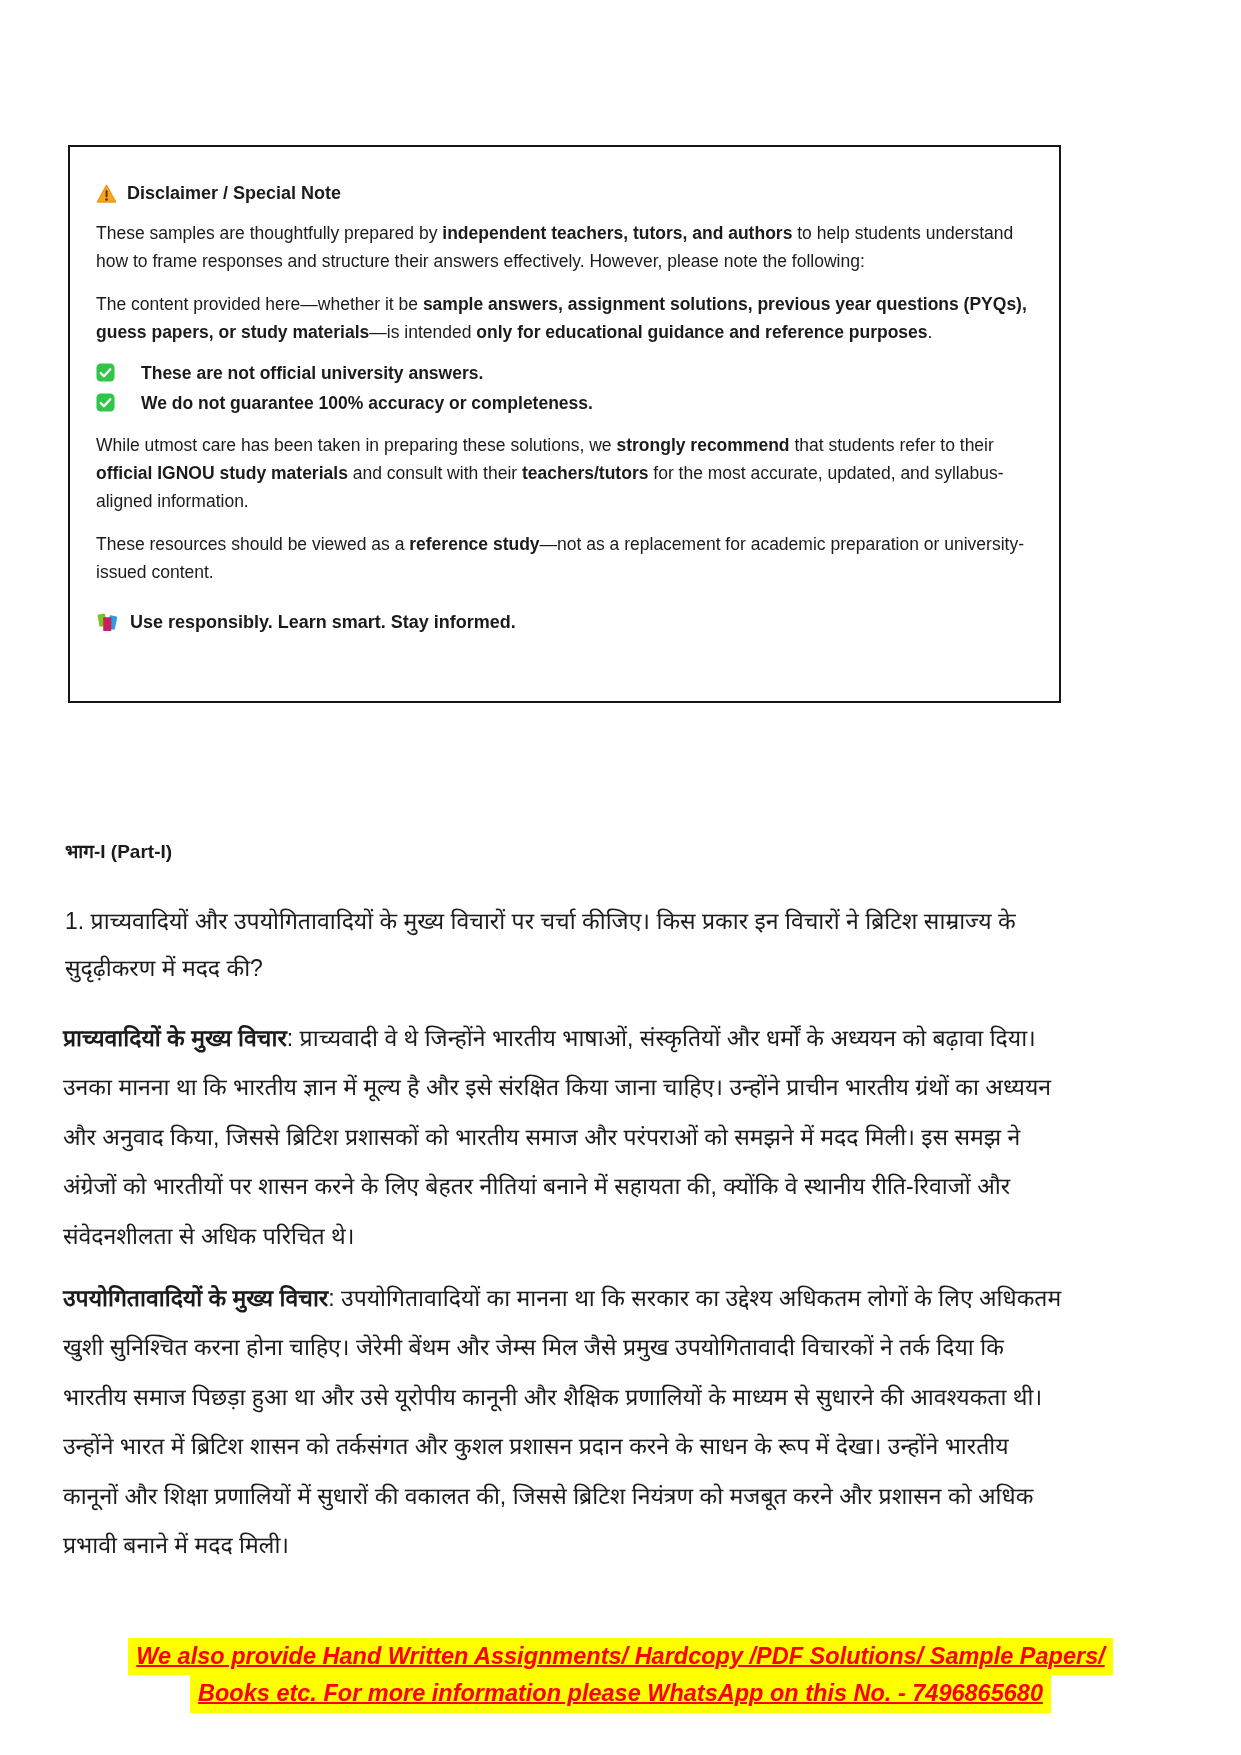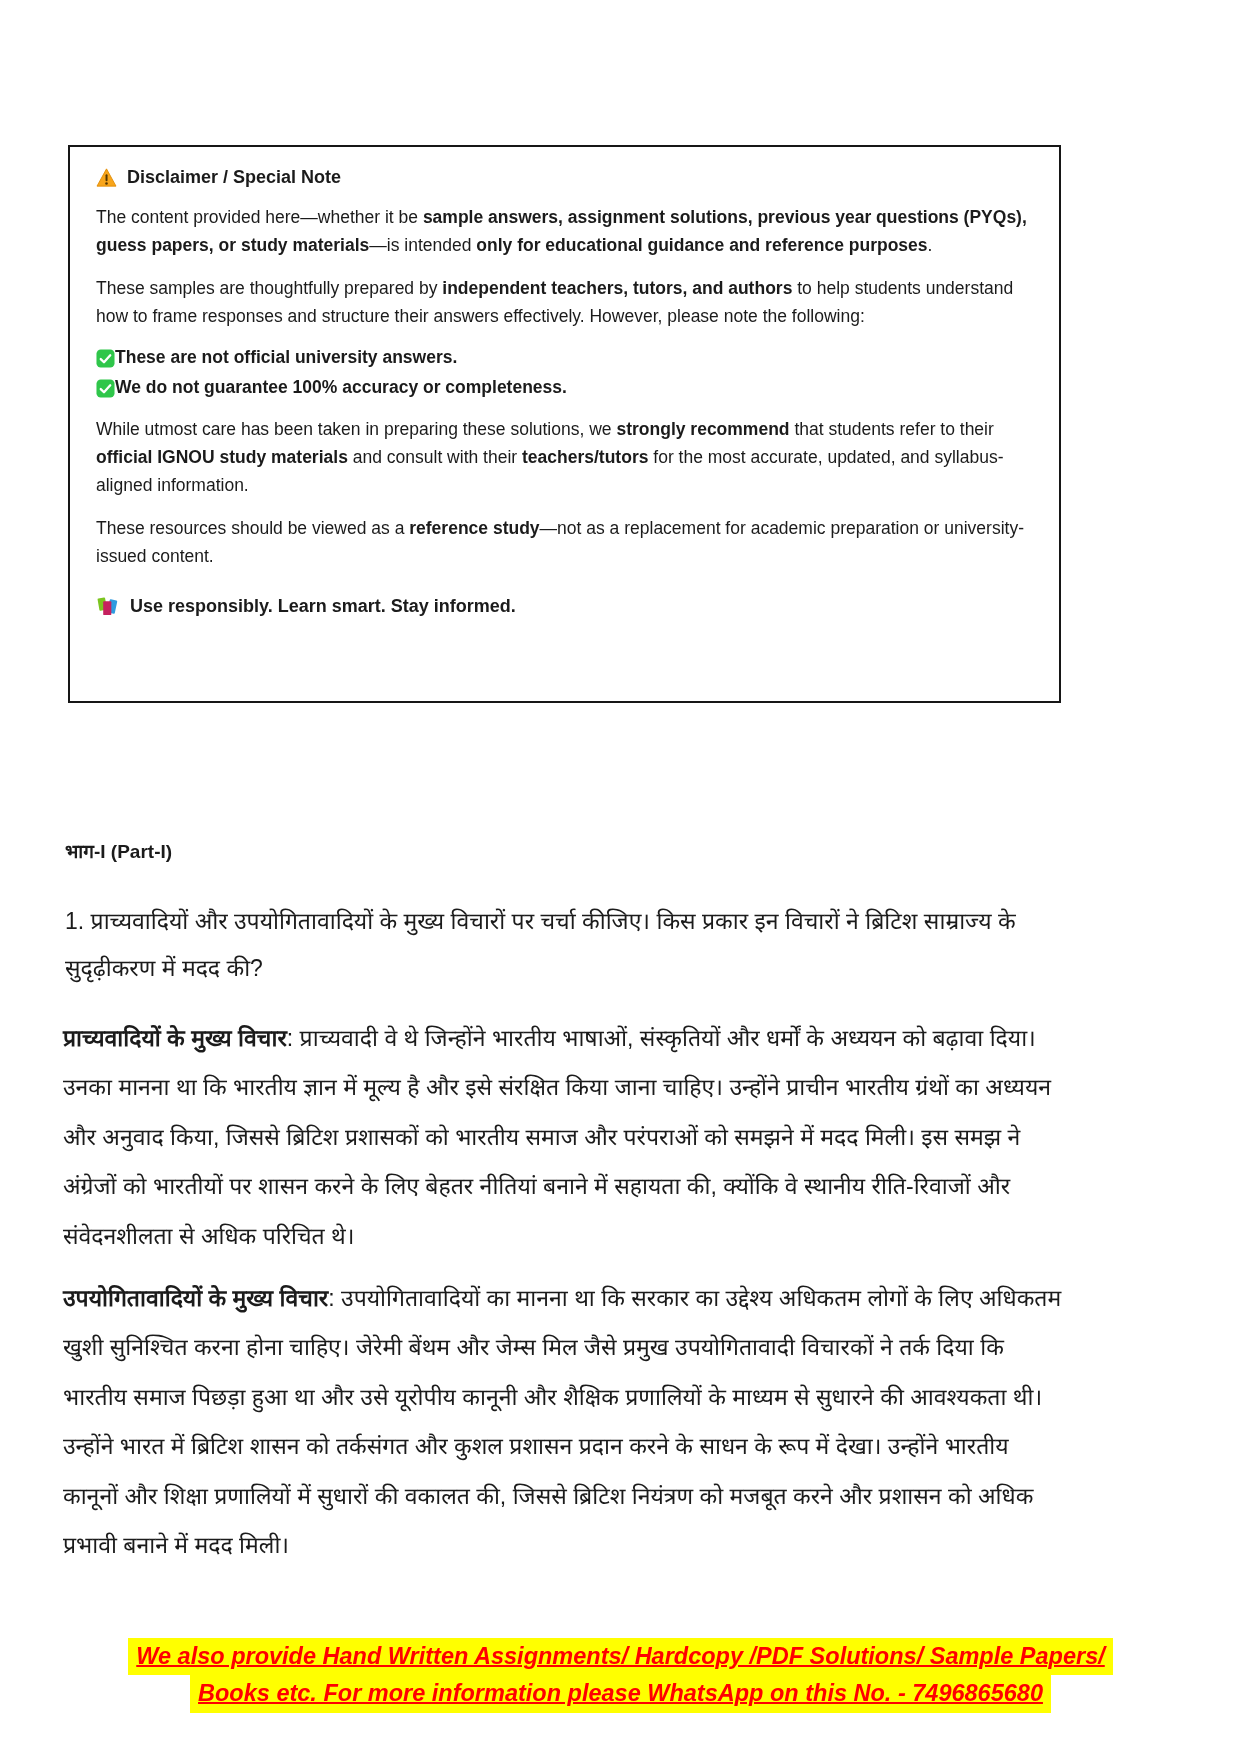"Disclaimer / Special Note" .disclaimer-box { padding: 20px 26px 0 26px -> 36px 26px 0 26px }
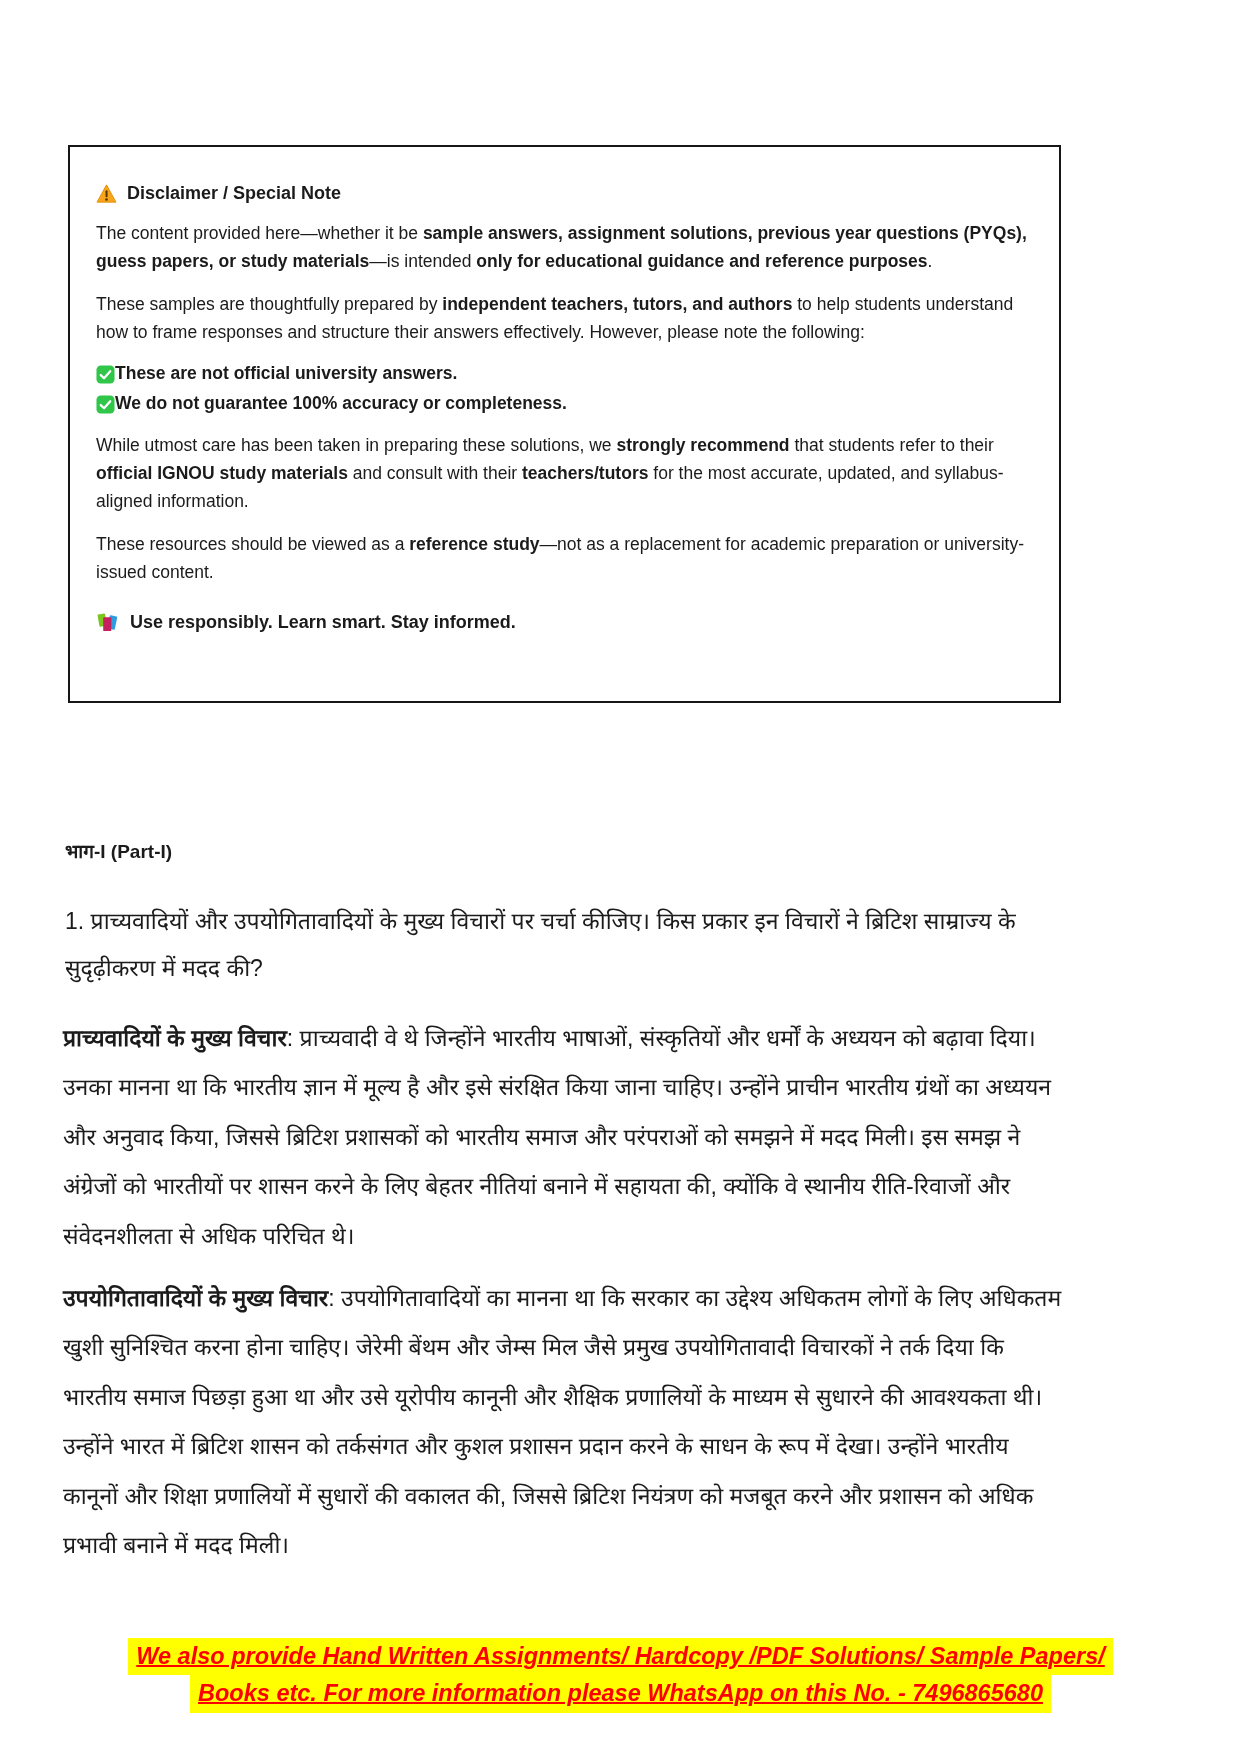"The content provided here—whether it" p.disc-para { order: before "These samples are thoughtfully prepared" -> after "These samples are thoughtfully prepared" }
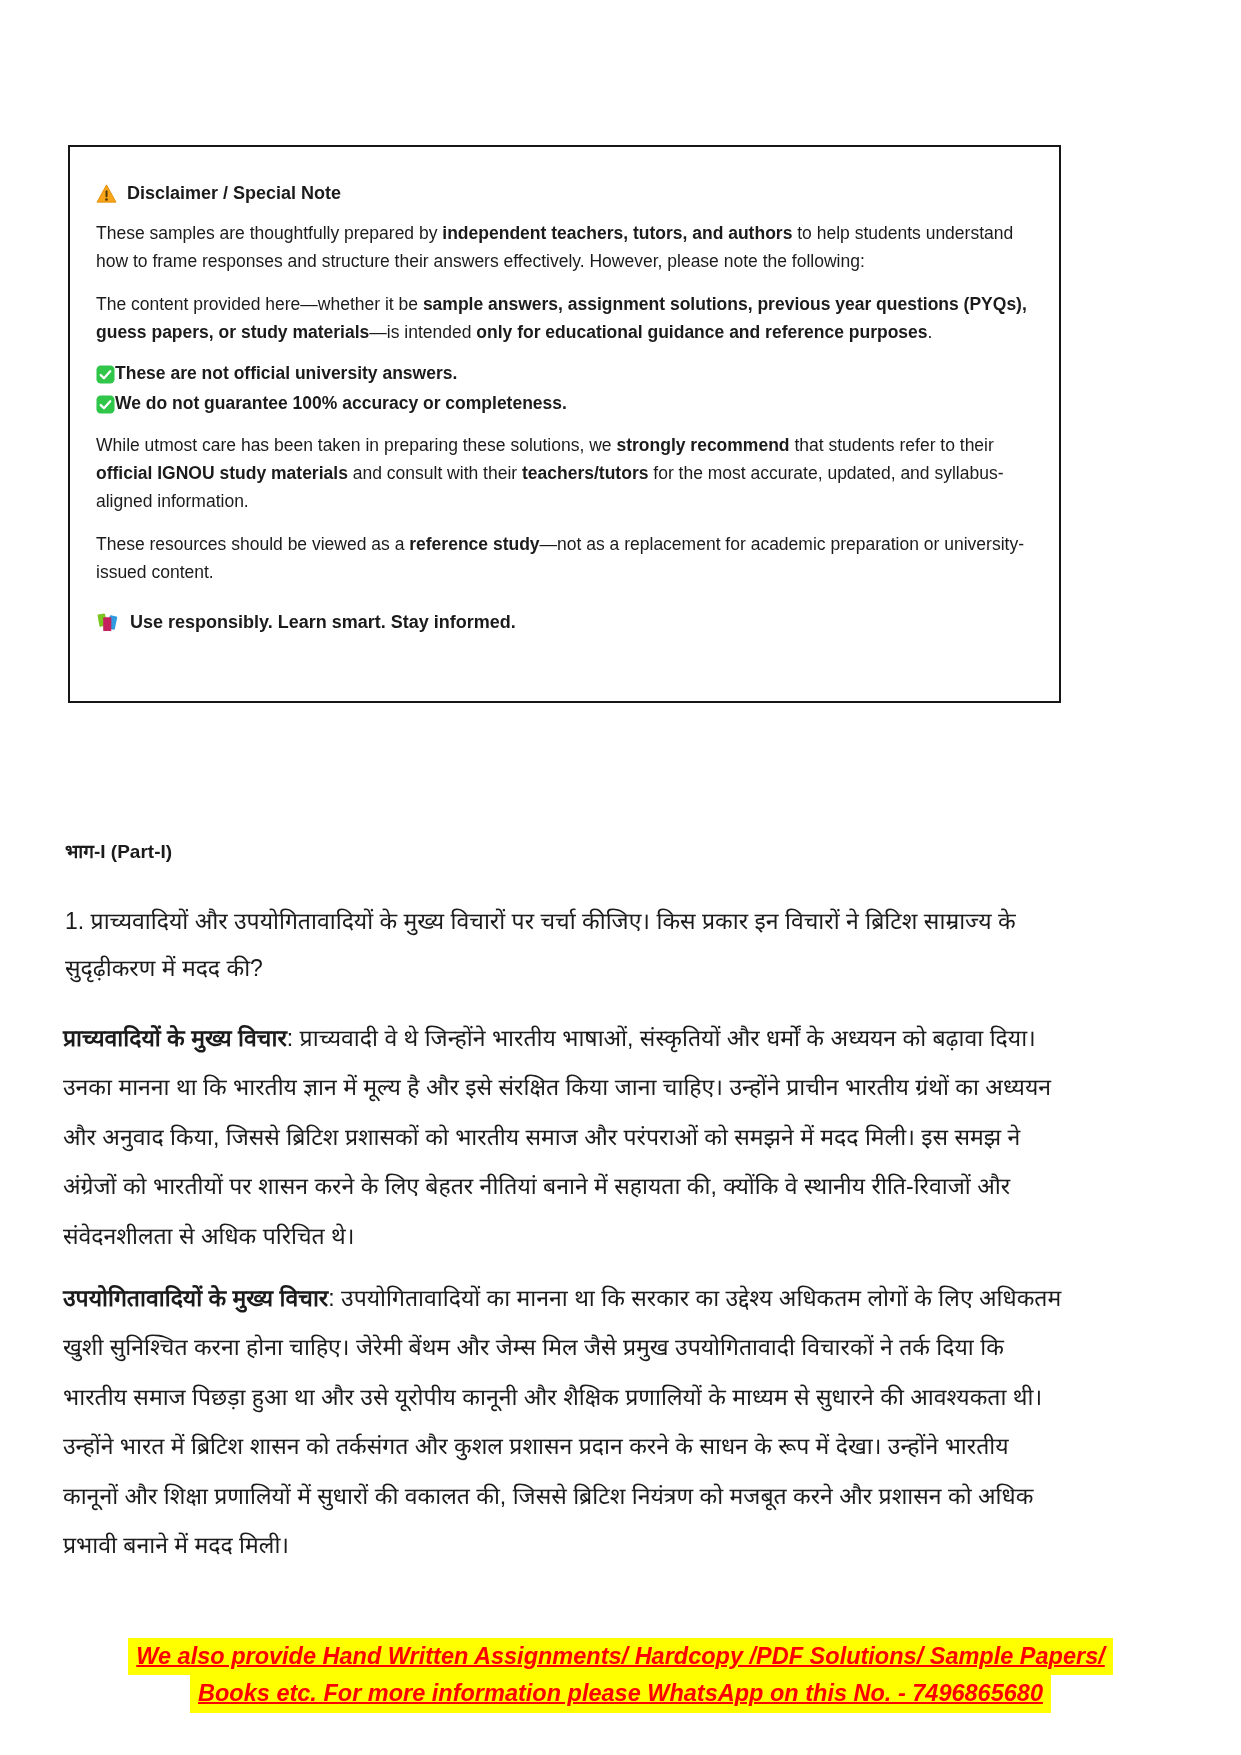"These are not official university" .bullet-row { align-items: flex-end -> flex-start; gap: 0 -> 26px }
